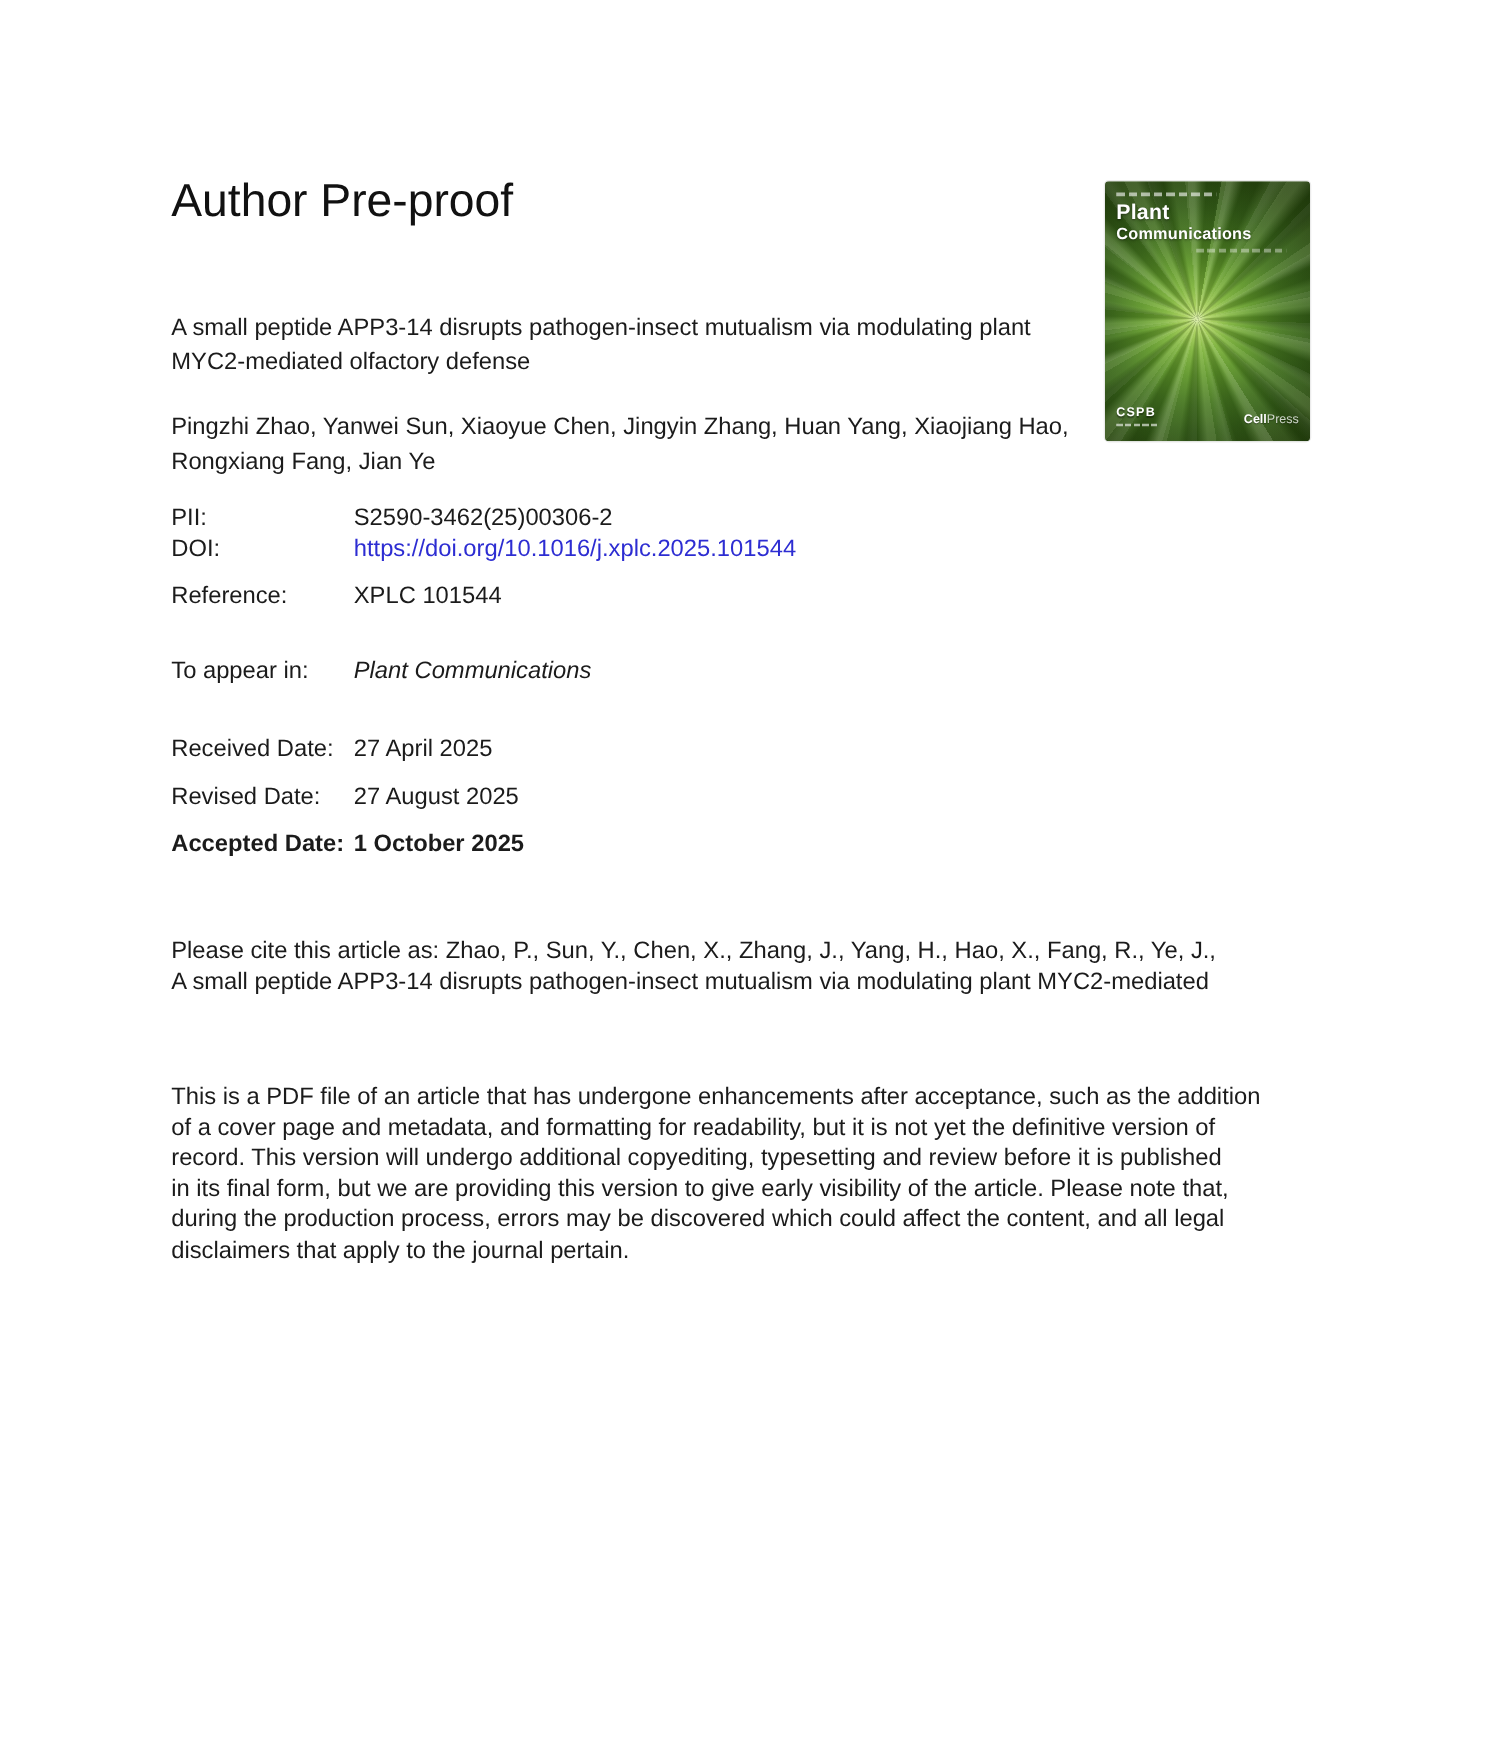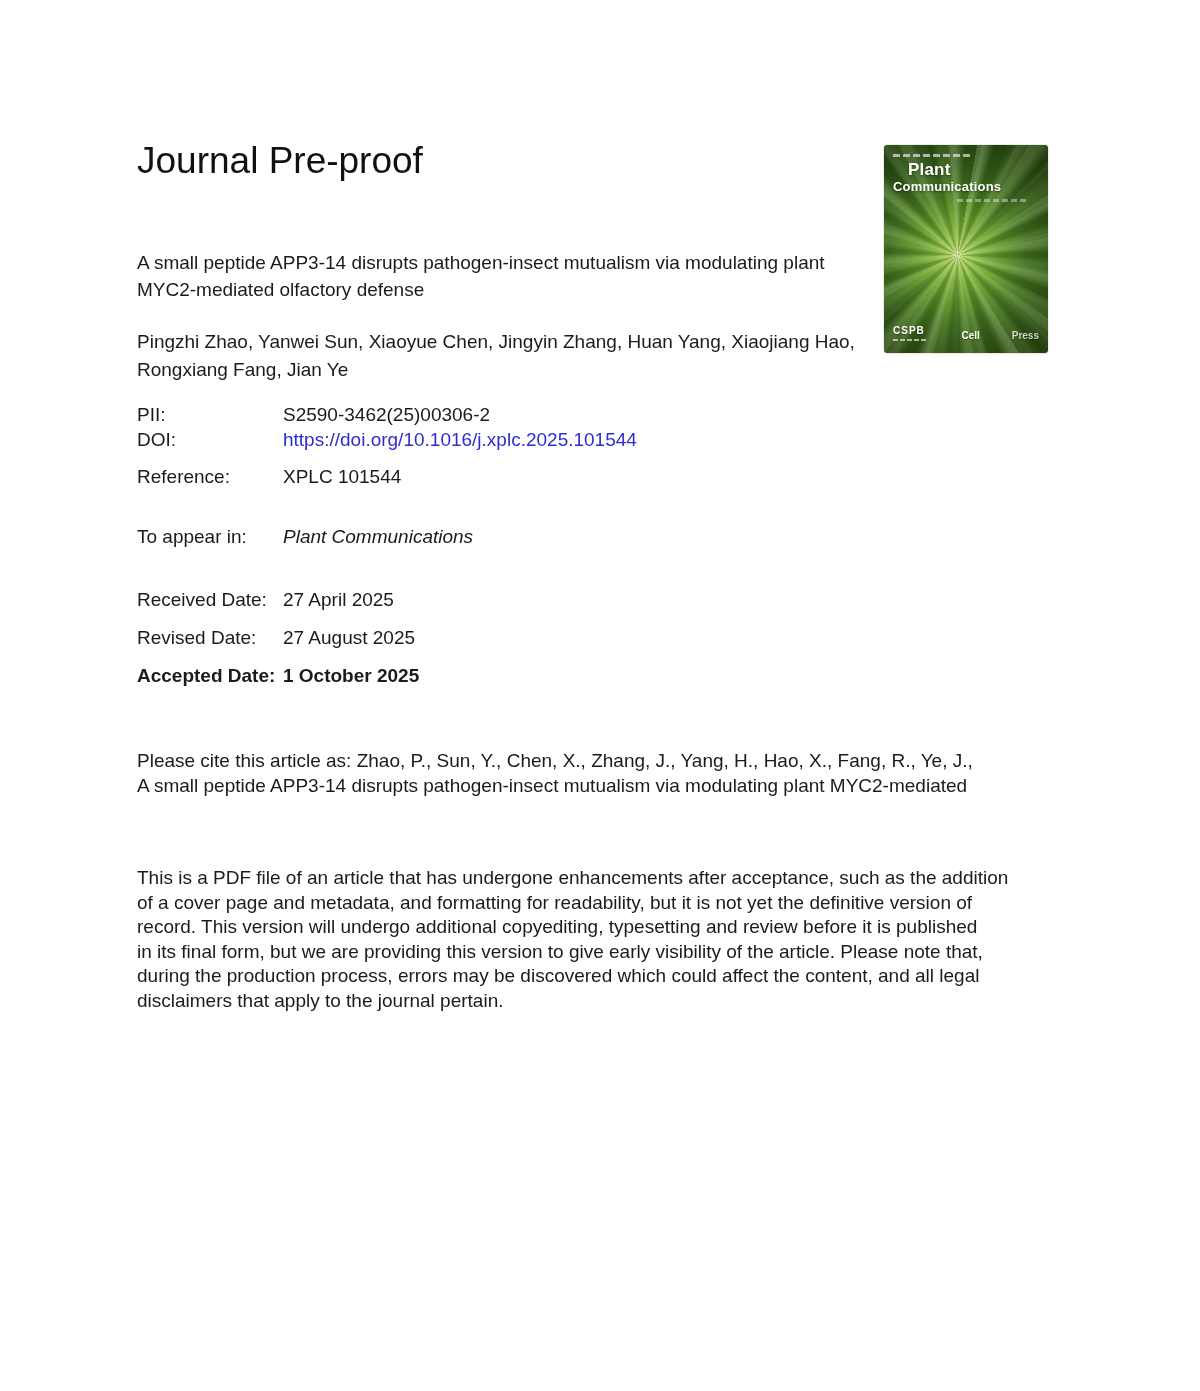"Journal Pre-proof" div.heading { text: Journal -> Author }
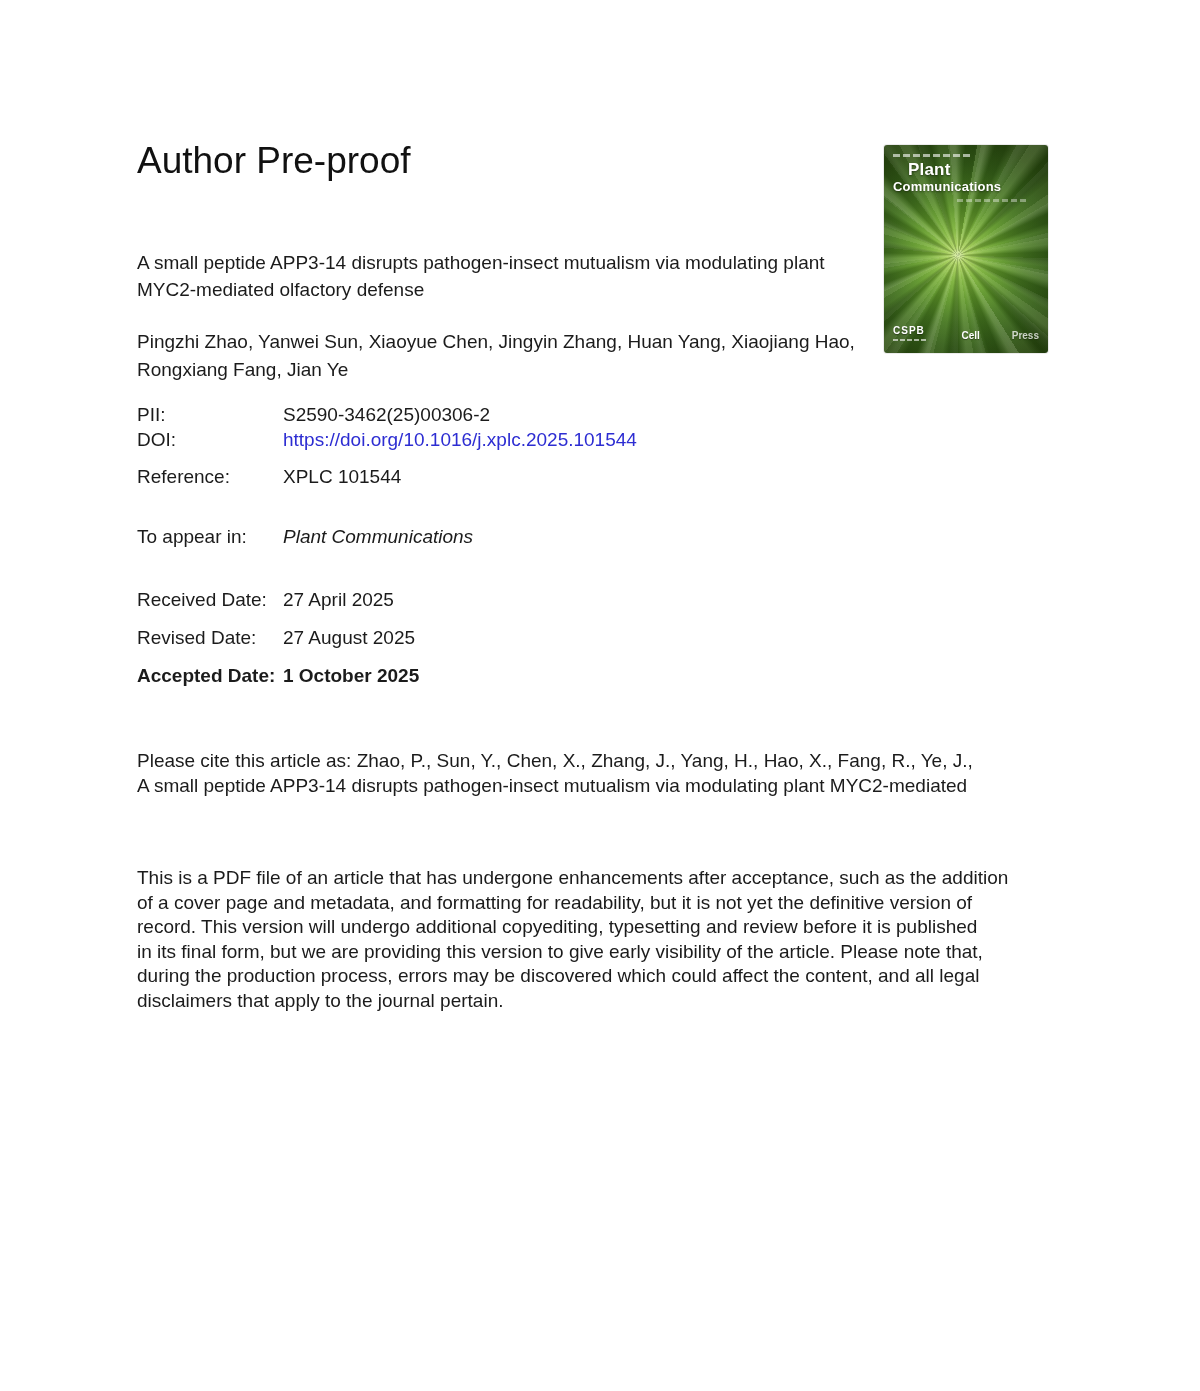"Plant" .cover-title1 { margin-left: 15px -> none }
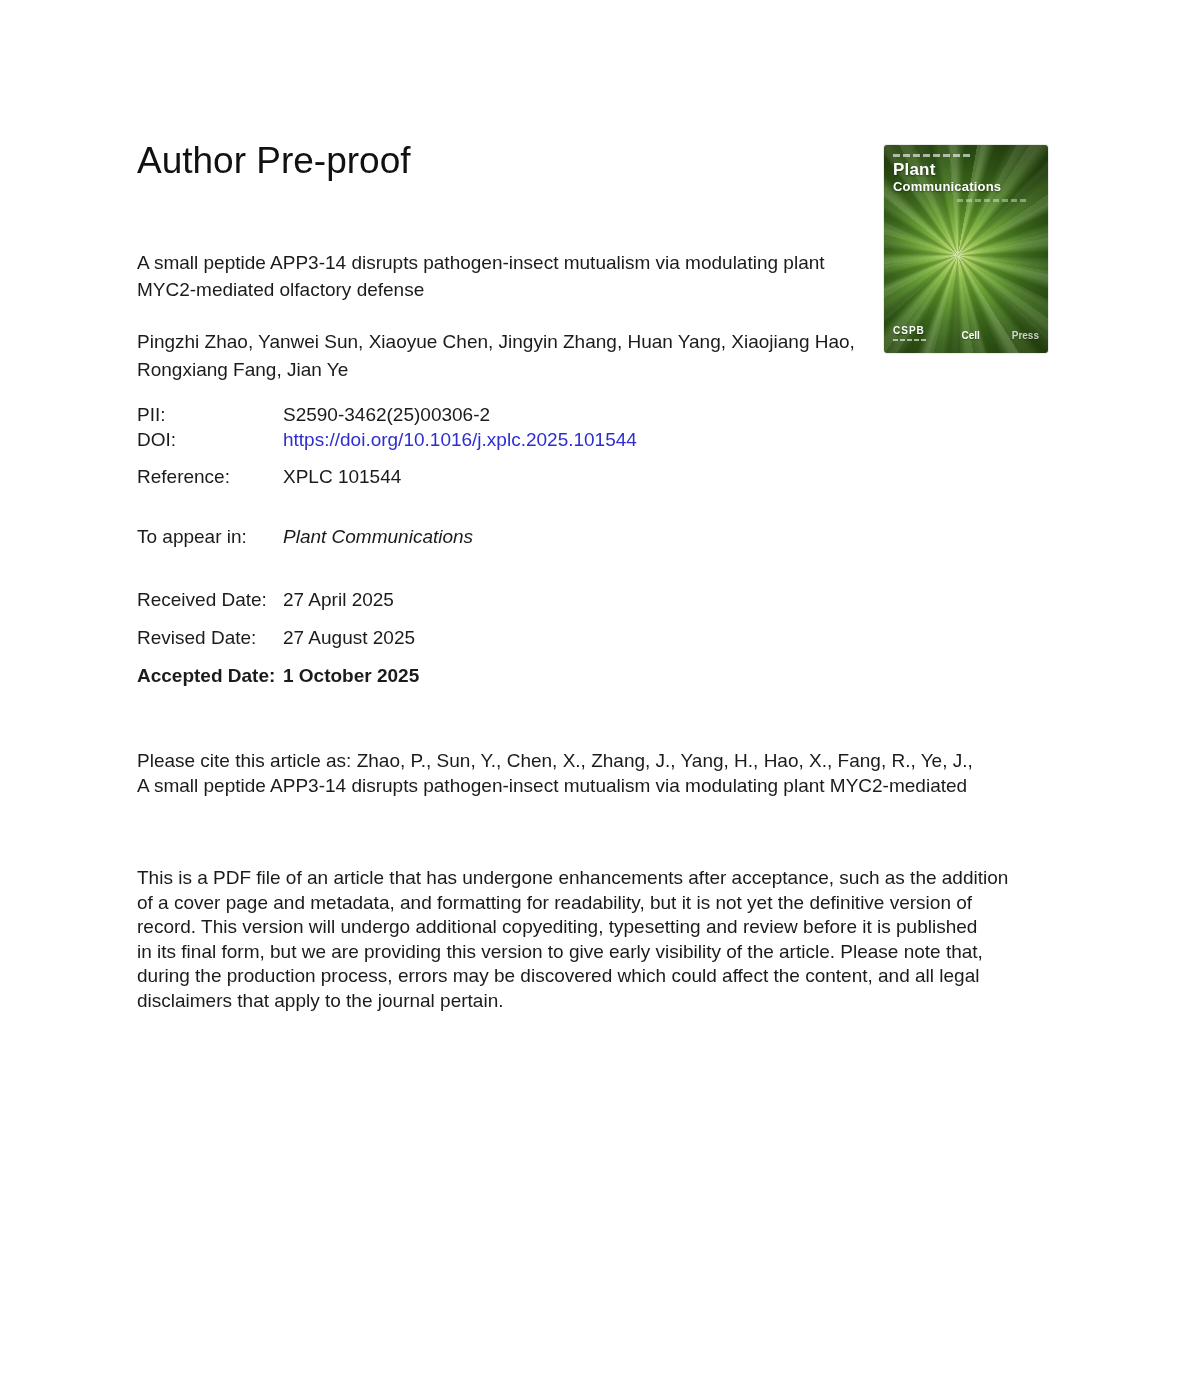"Press" .cp-light { font-weight: 700 -> 400; padding-left: 32px -> none }
